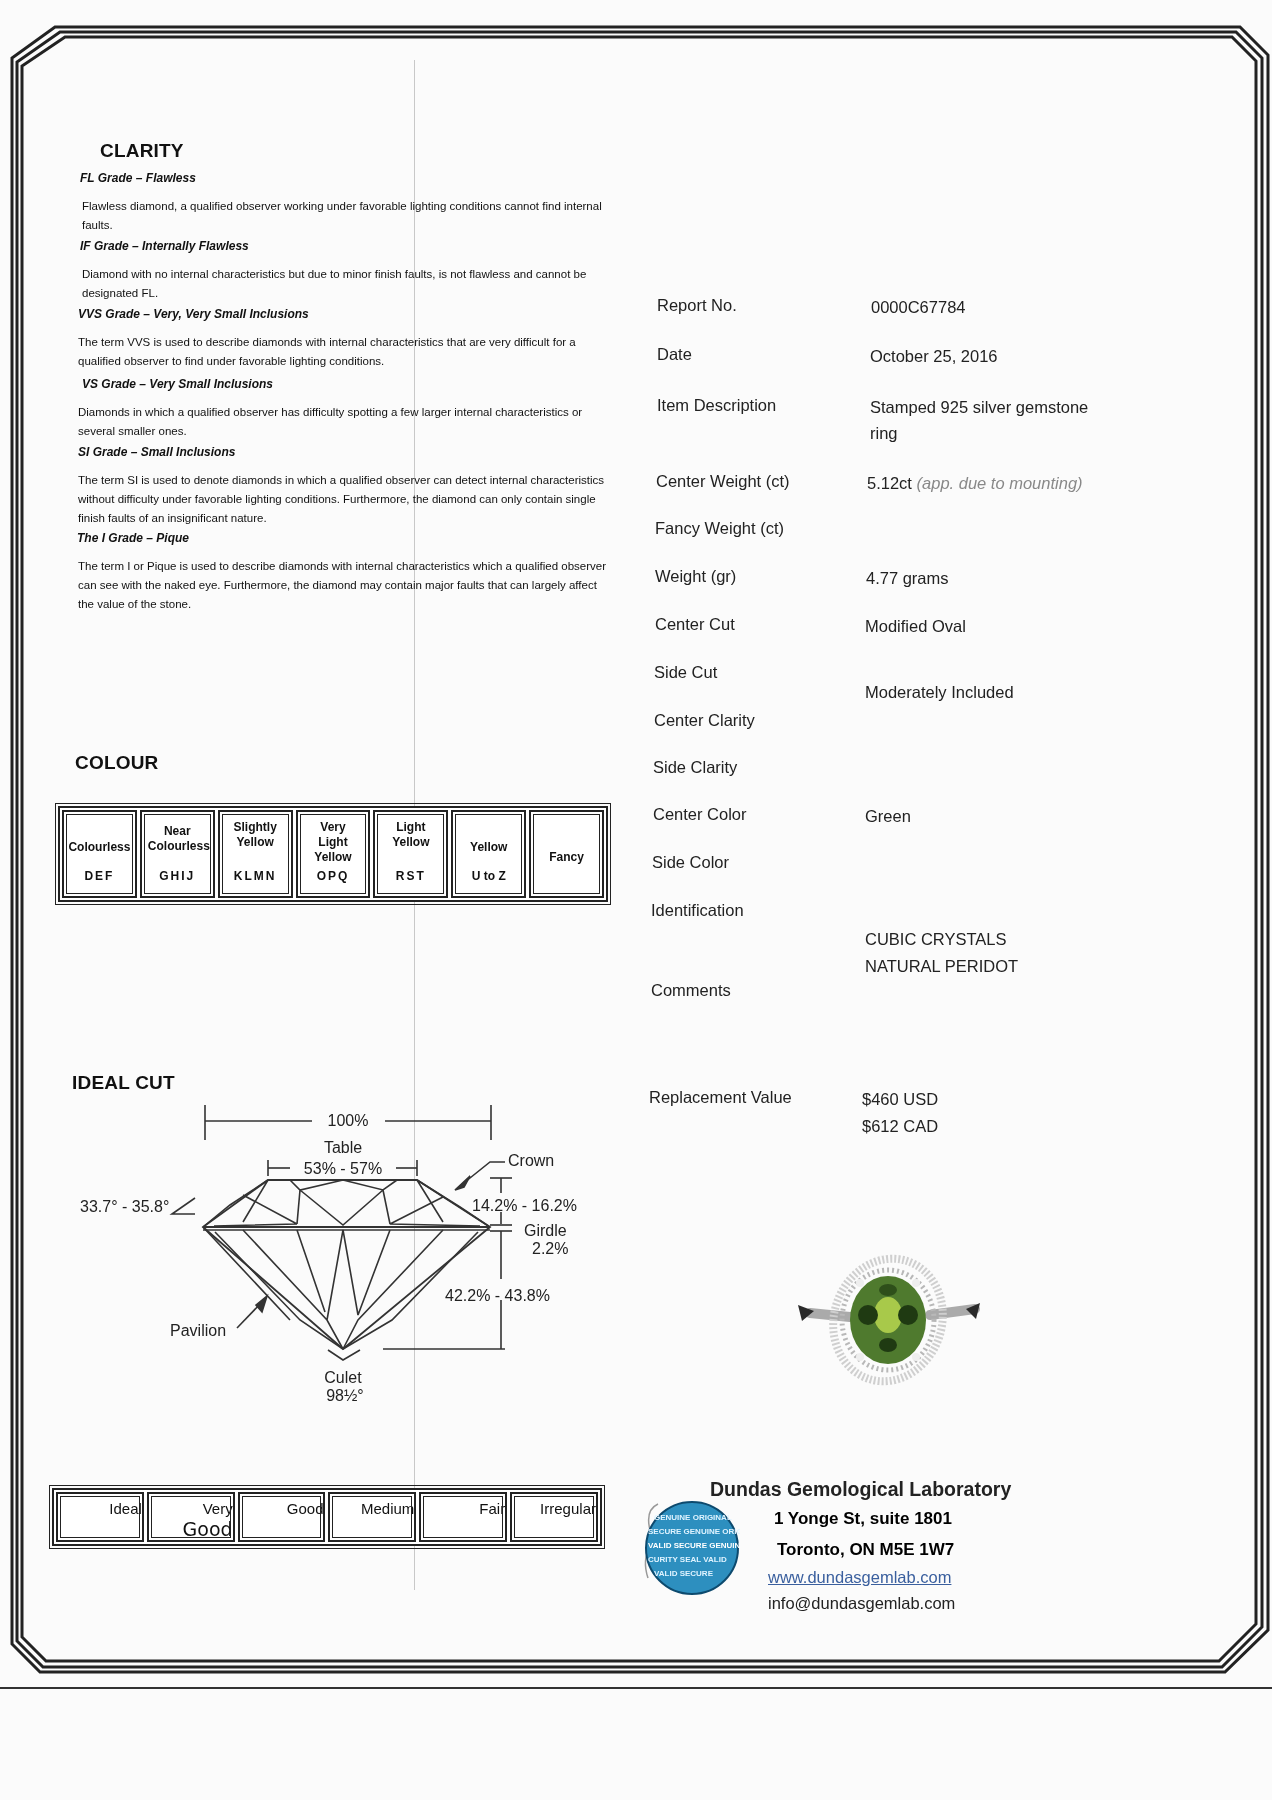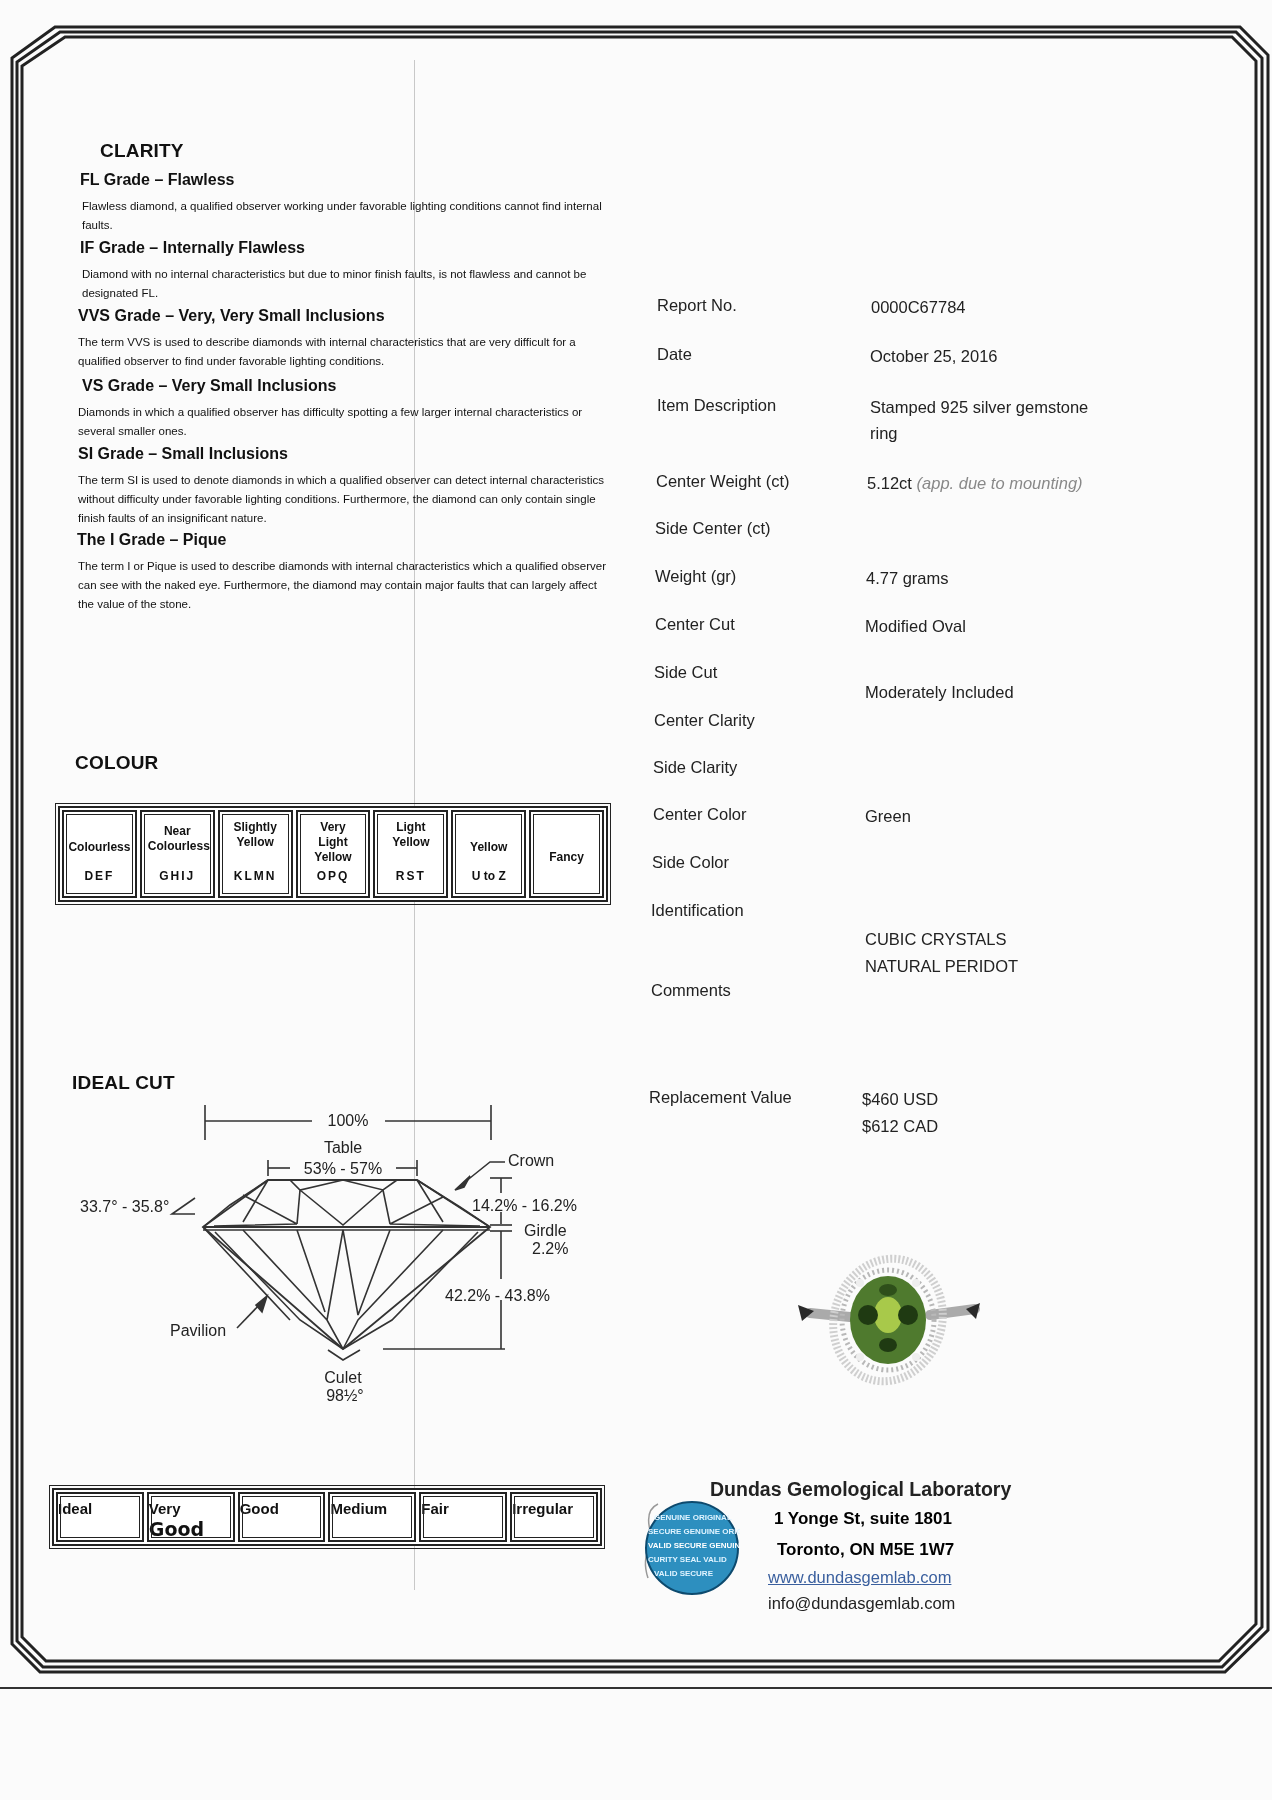"FL Grade – Flawless" .grade-h { font-size: 16px -> 12px; font-style: none -> italic }
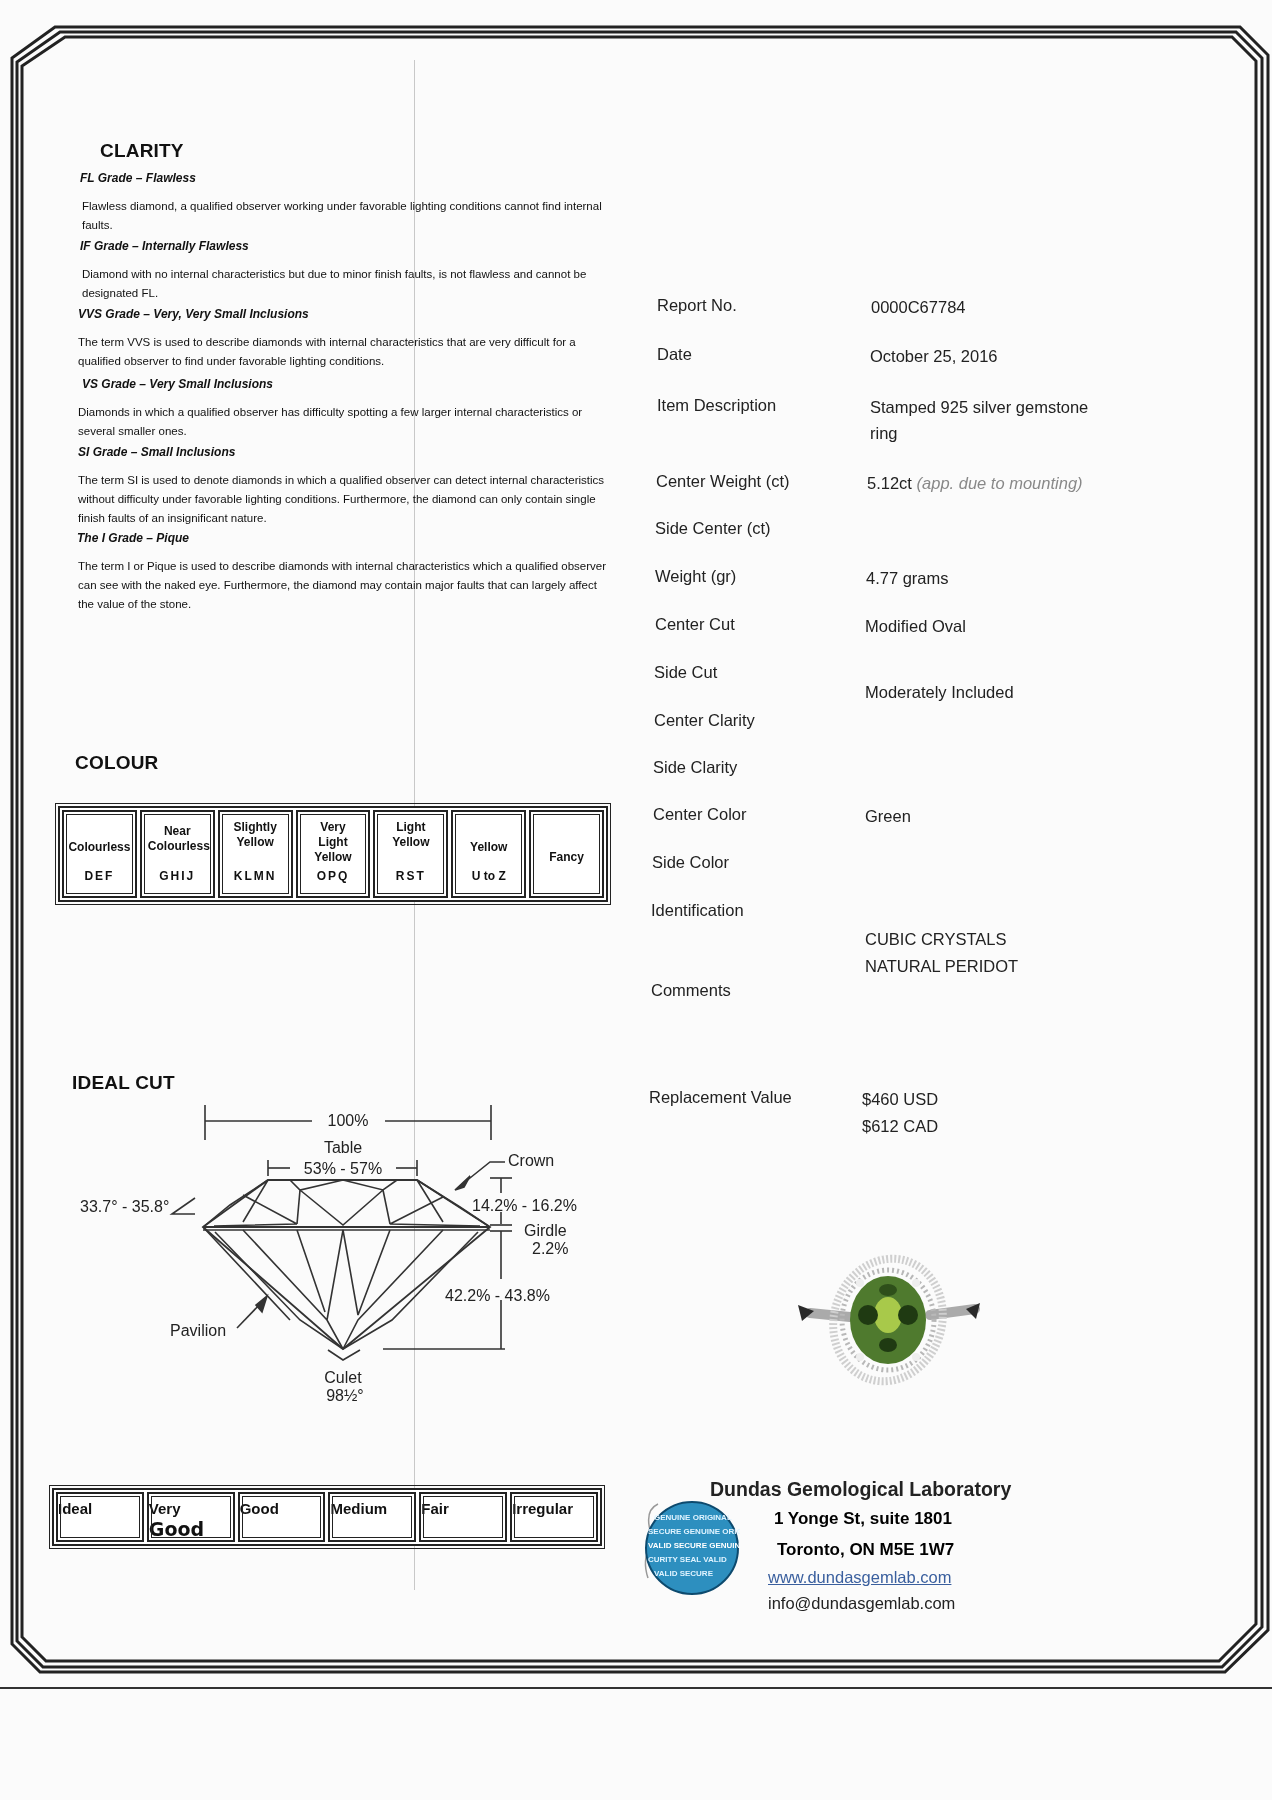"Side Center (ct)" div.rlabel { text: Side Center -> Fancy Weight }
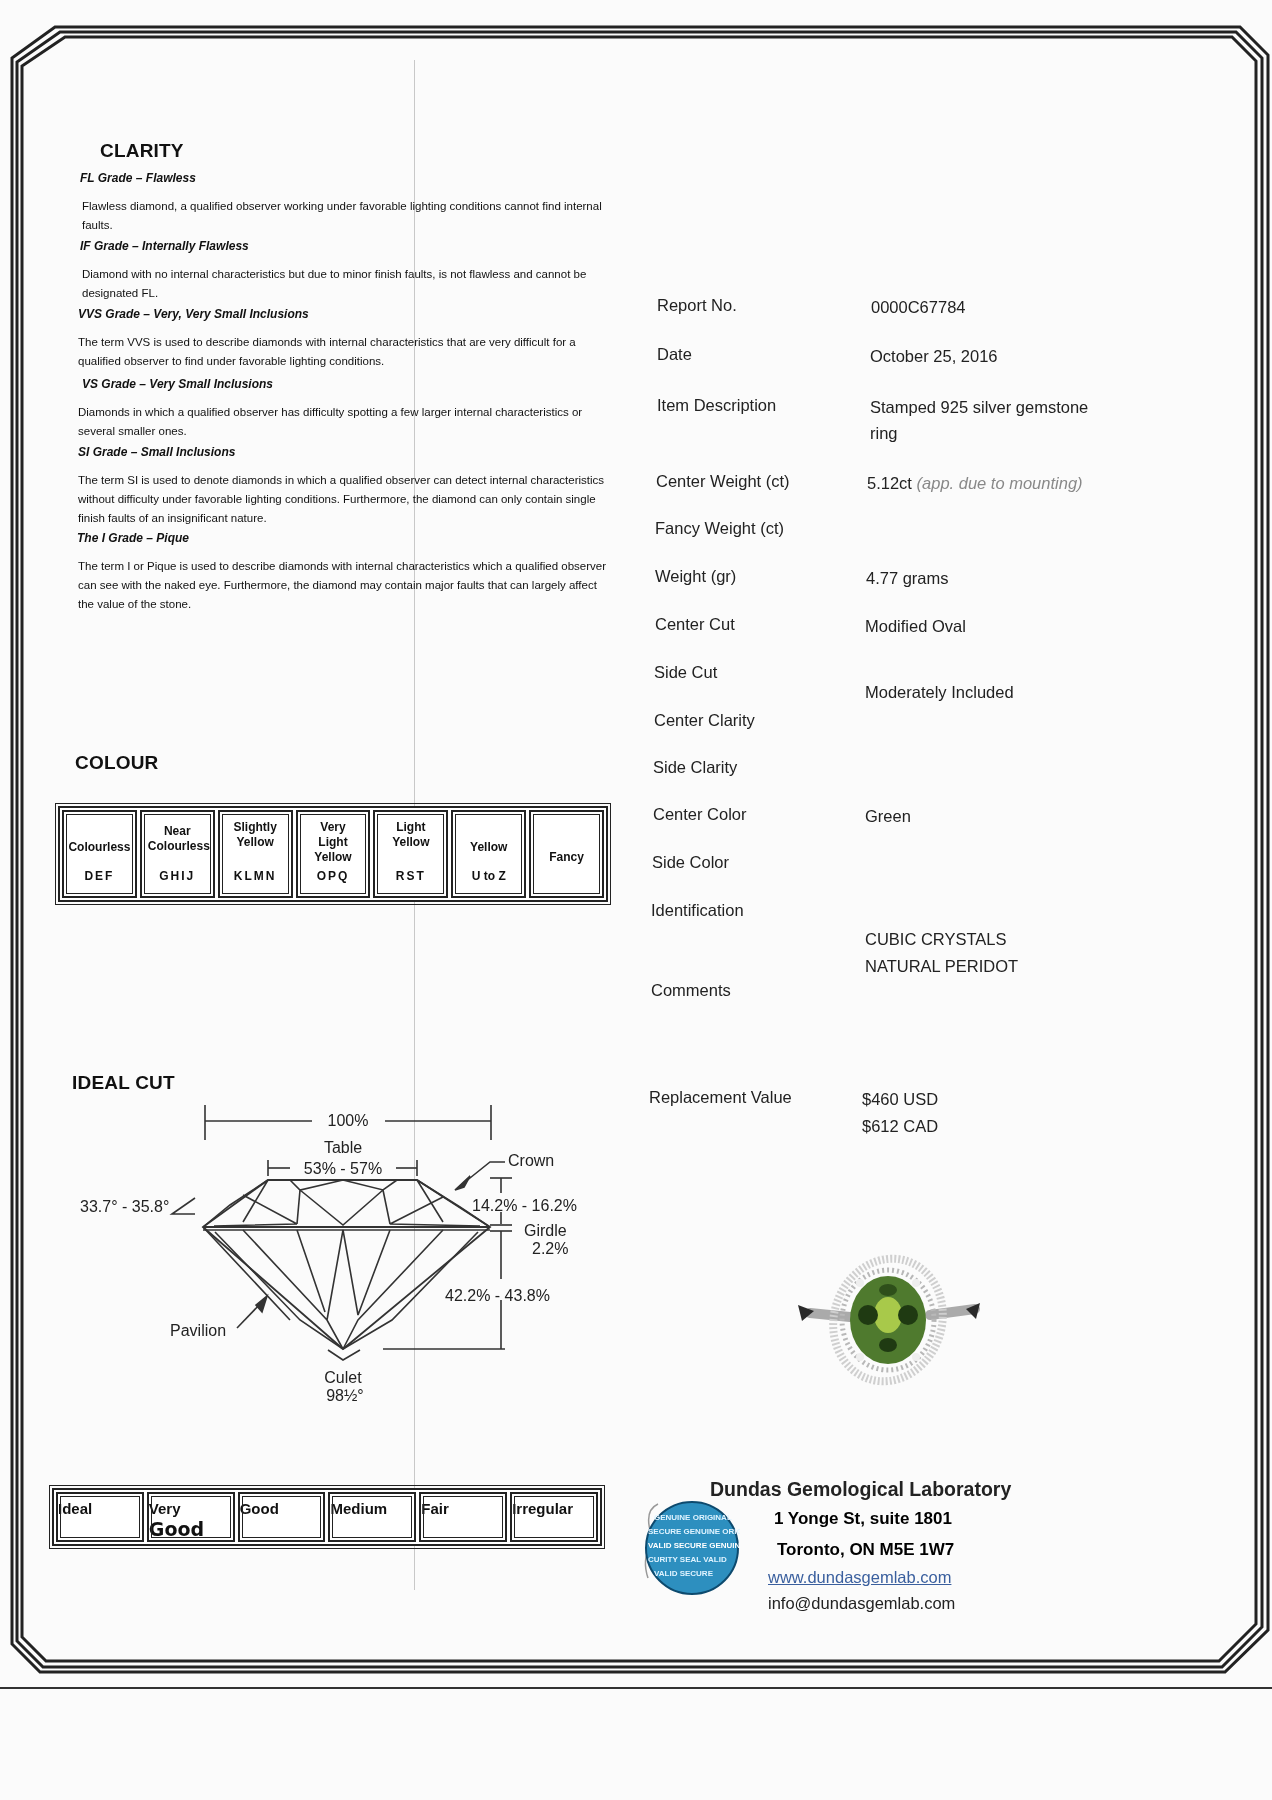"Ideal" .cut-cell { font-weight: bold -> normal; text-align: left -> right }
